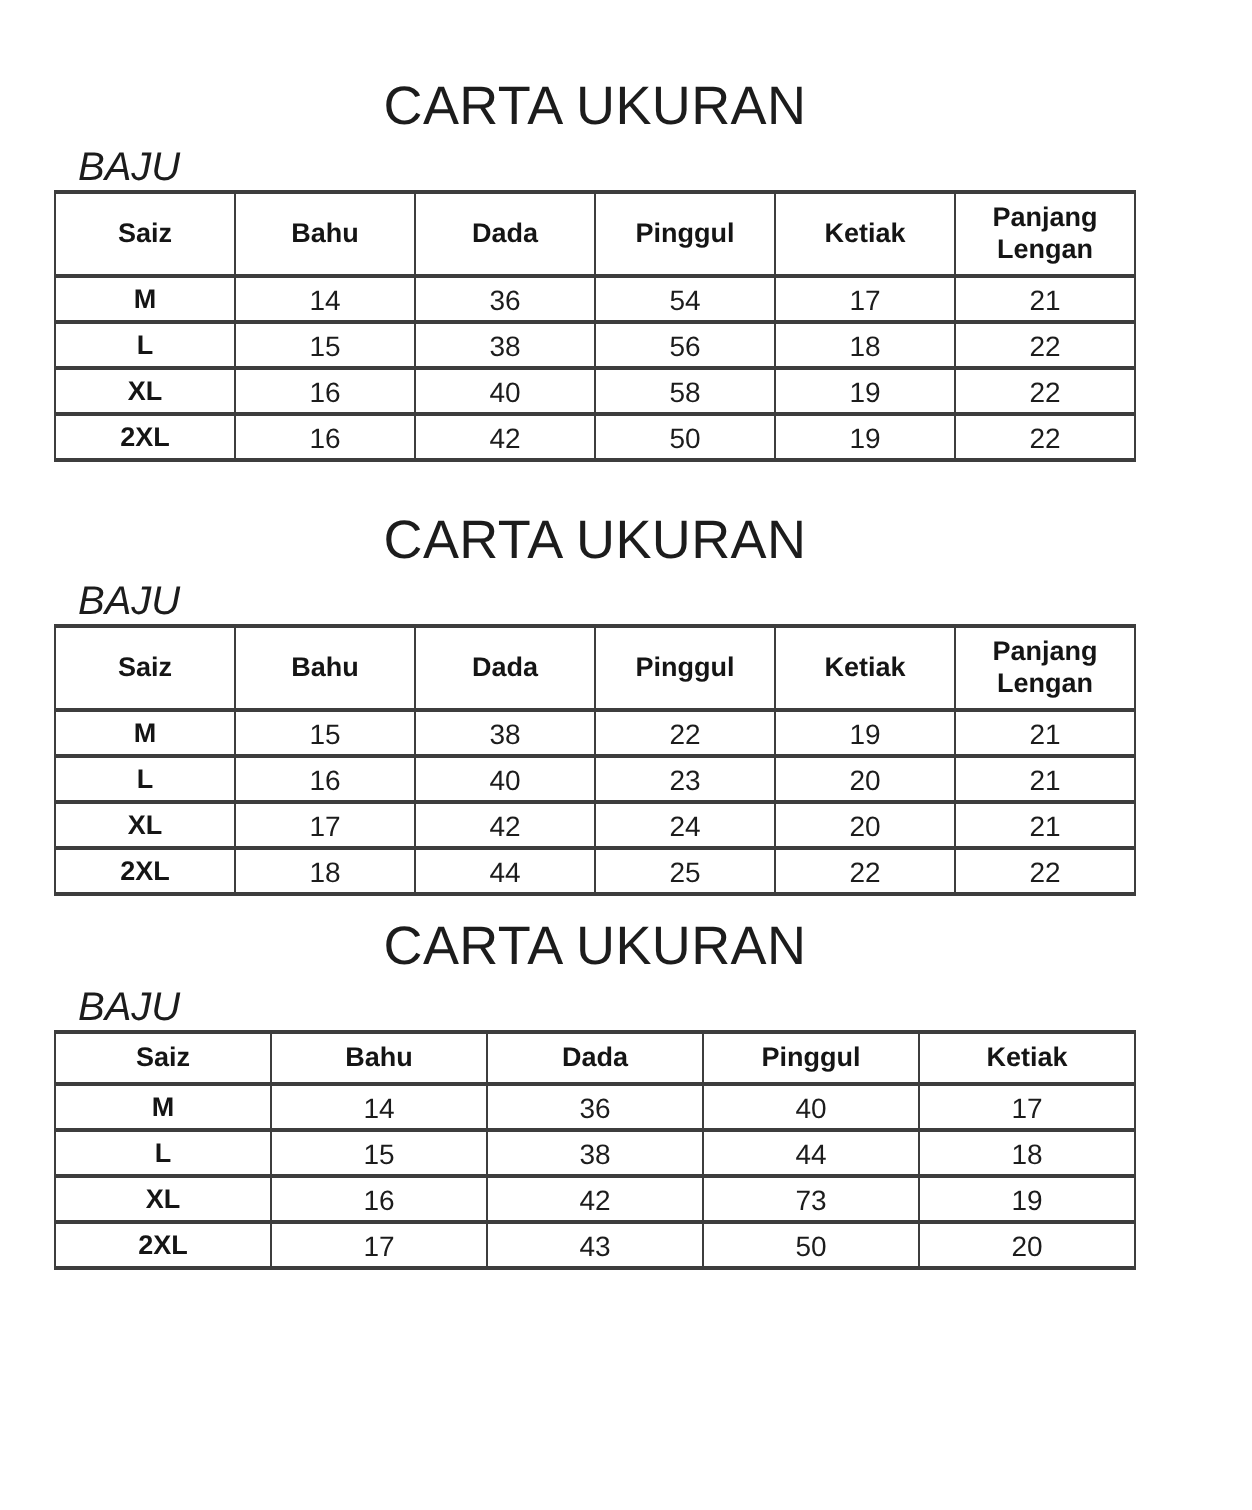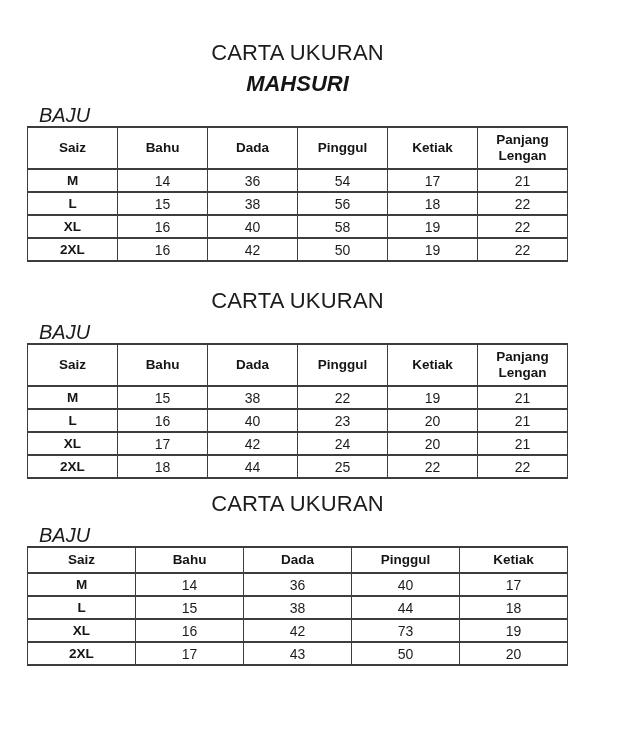"CARTA UKURAN" .section-title { font-size: 22px -> 27px }
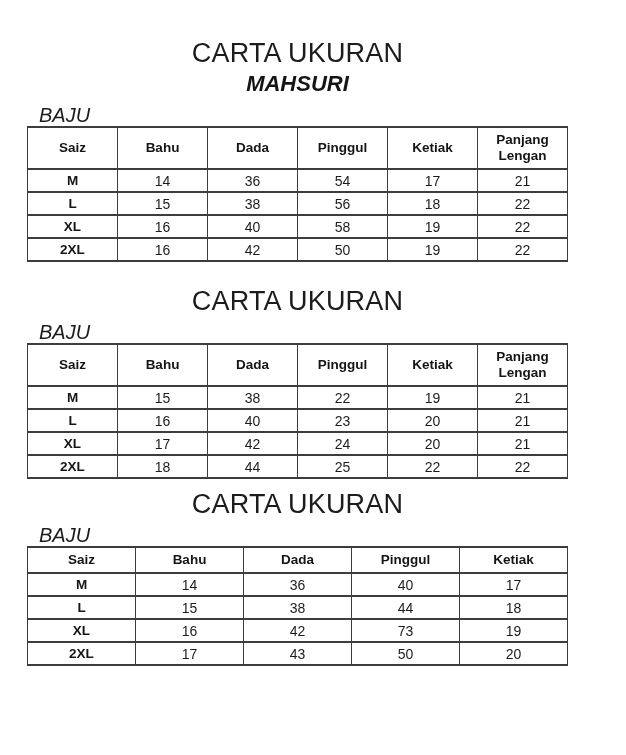"MAHSURI" div.product-name { html: <div>MAHSURI</div> -> none }
